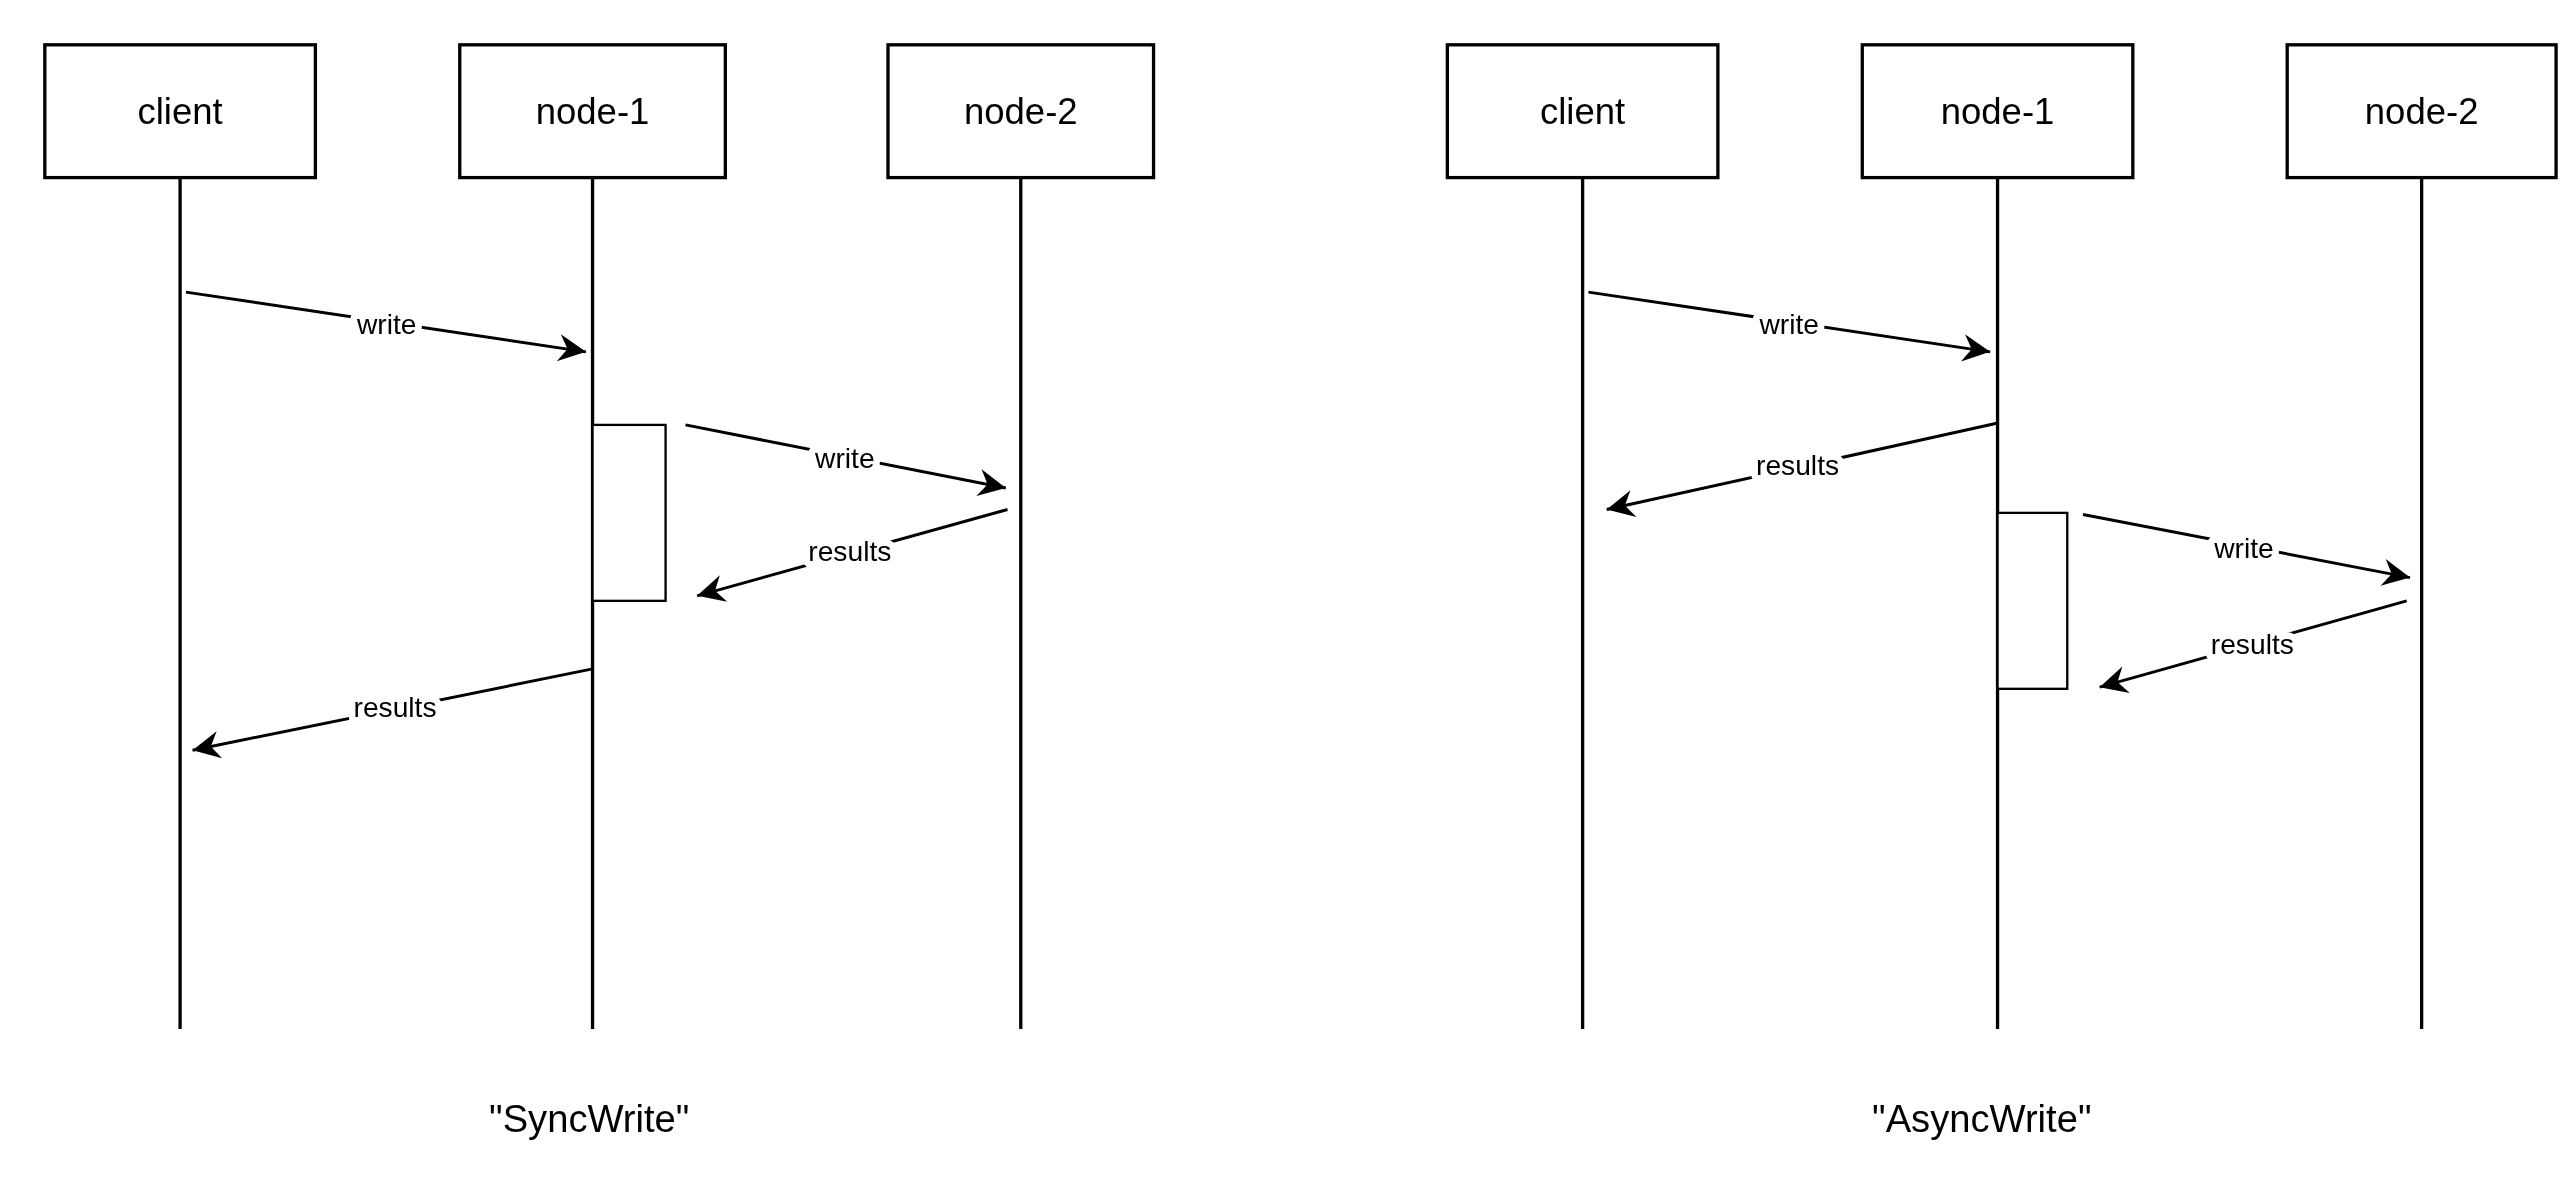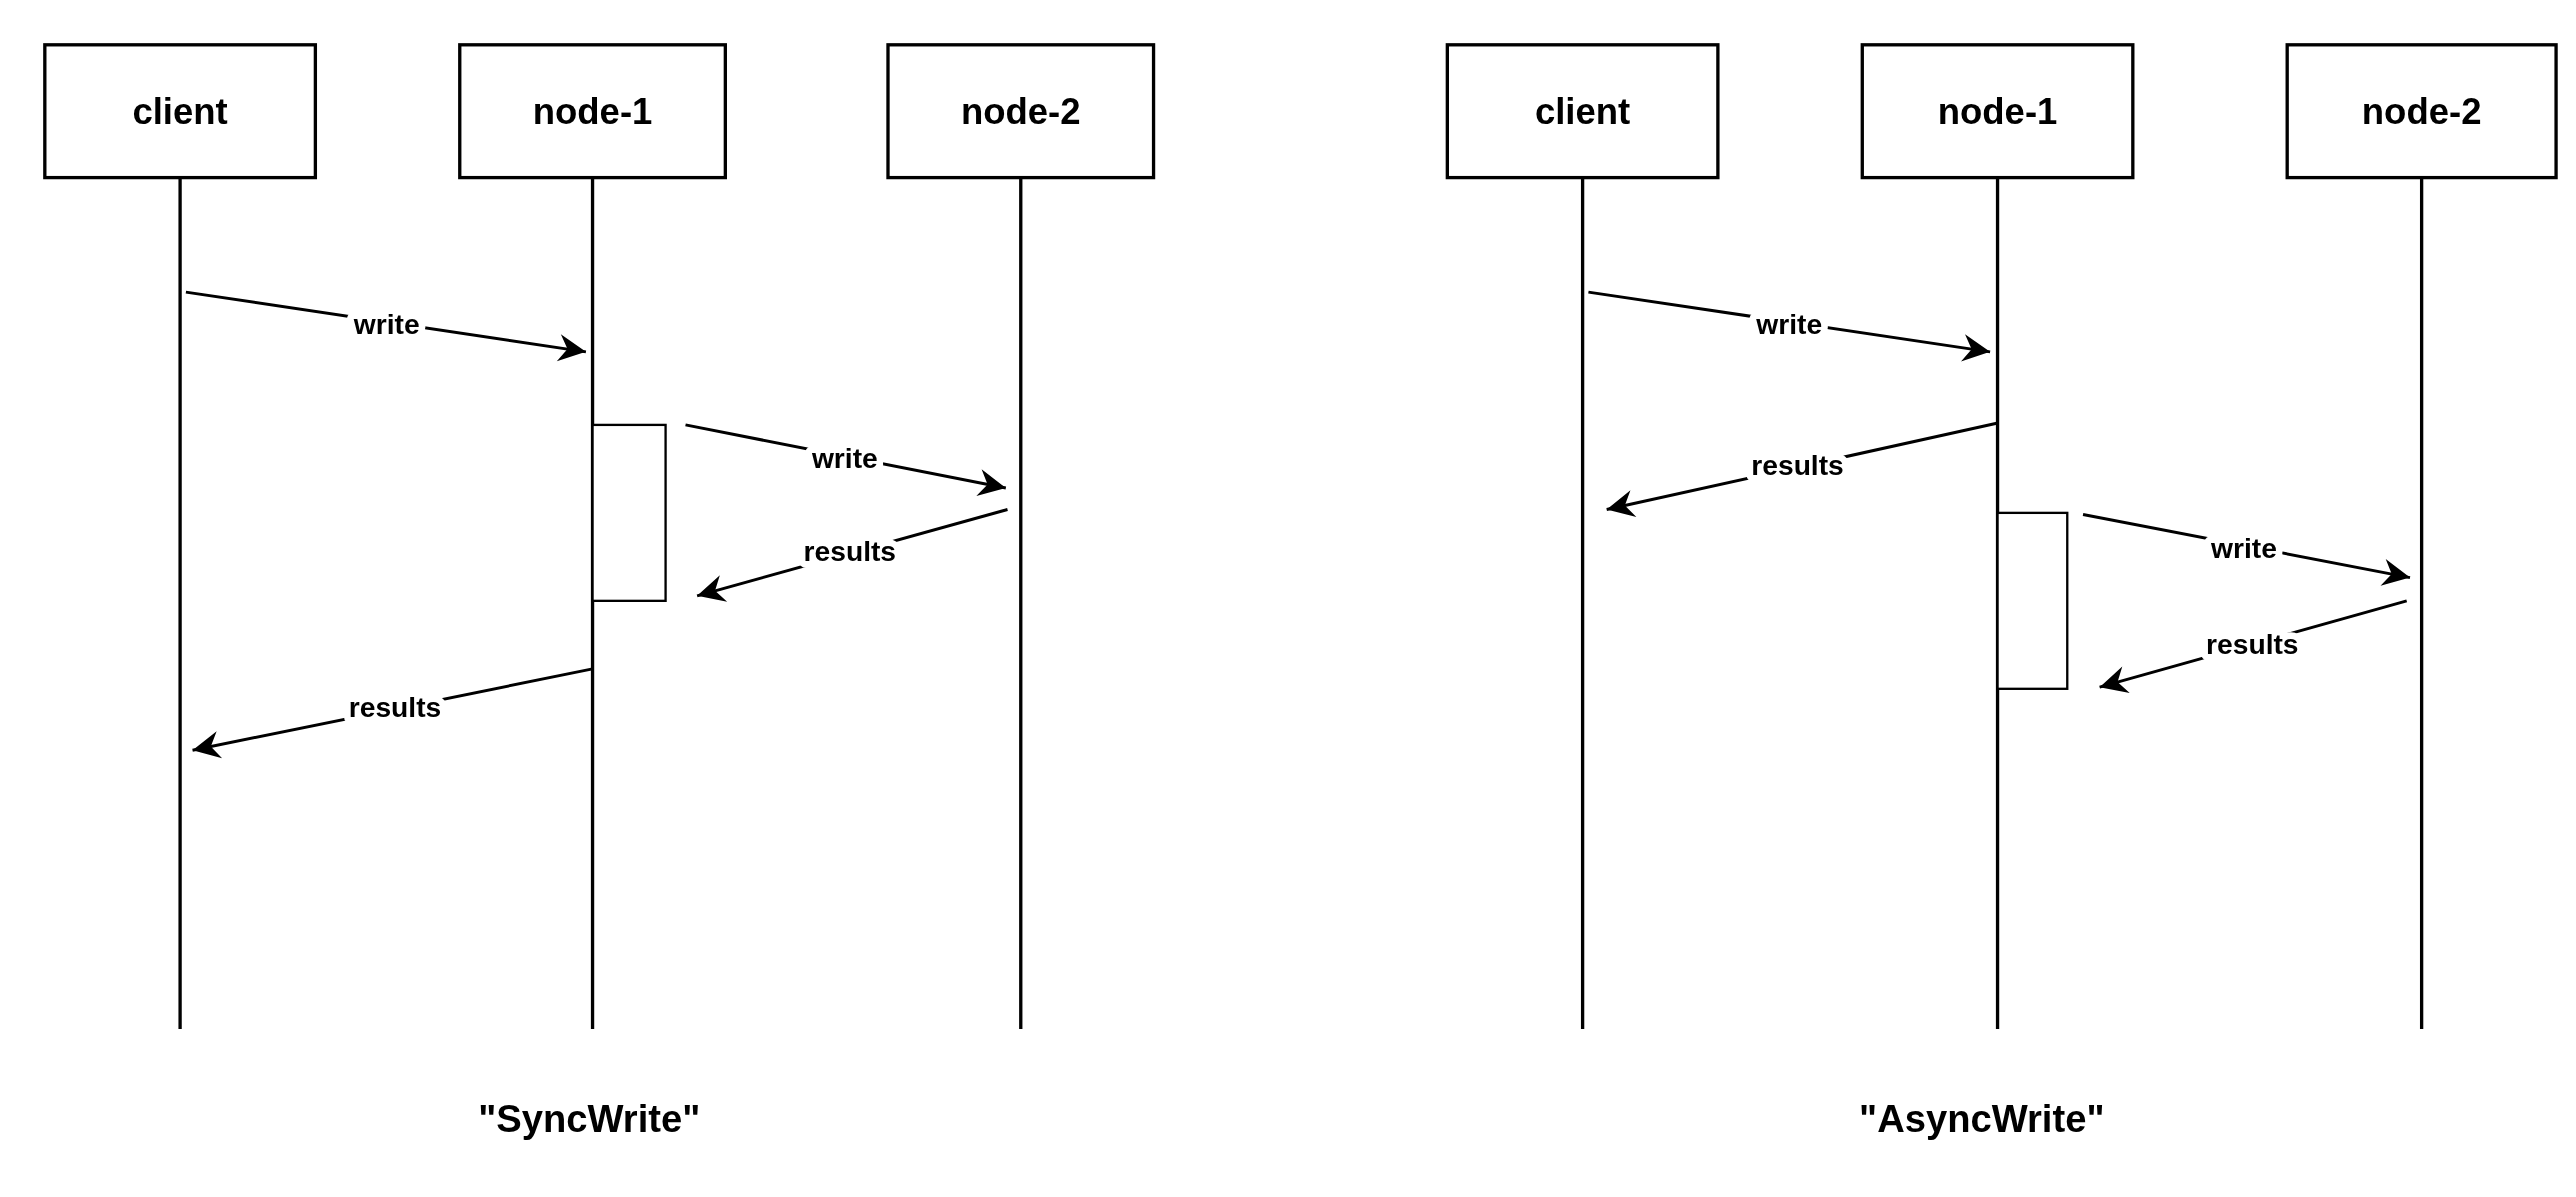"client" .canvas-wrap { font-weight: bold -> none }
